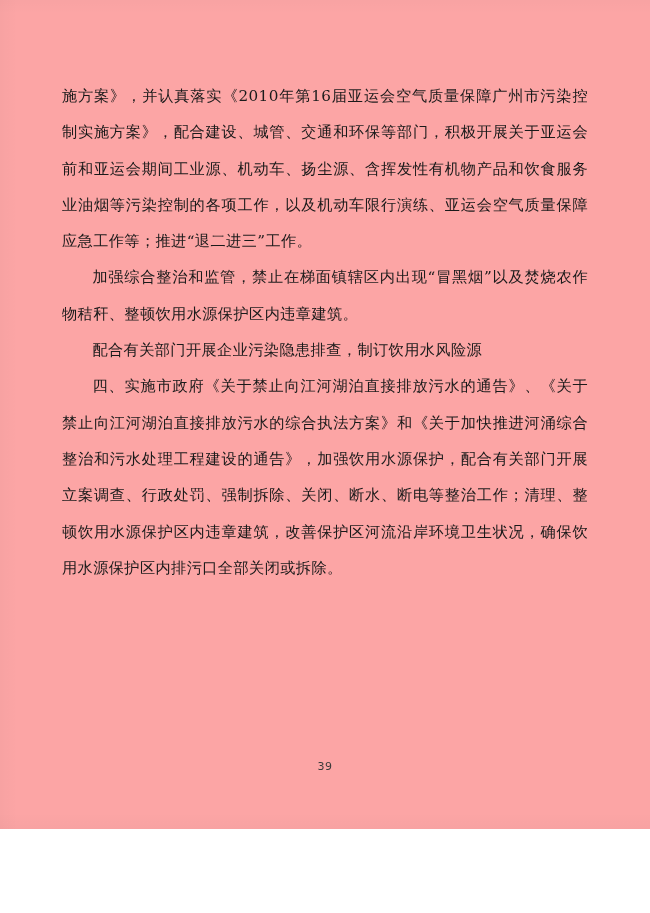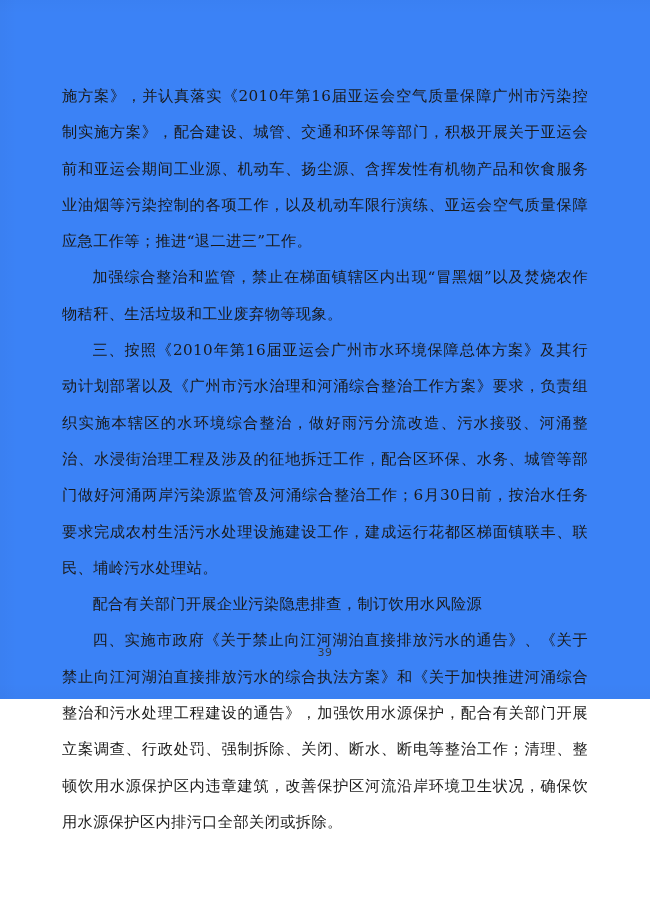"施方案》，并认真落实《2010年第16届亚运会空气质量保障广州市污染控制实施方案" .page { background: #3b82f6 -> #fca5a5; height: 699px -> 829px }
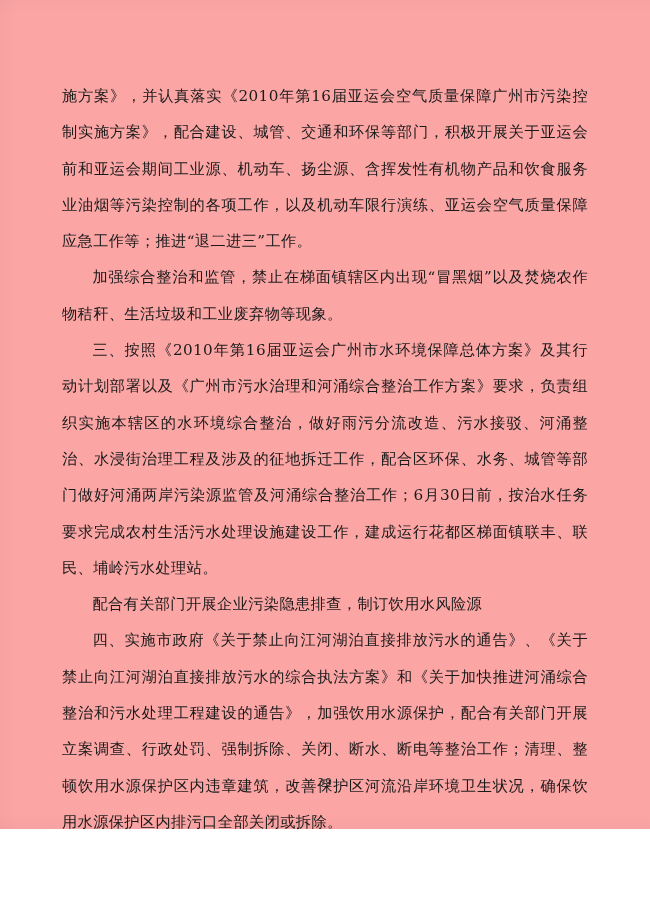"加强综合整治和监管，禁止在梯面镇辖区内出现“冒黑烟”以及焚烧农作物秸秆、生活垃圾" p.para { text: 生活垃圾和工业废弃物等现象 -> 整顿饮用水源保护区内违章建筑 }
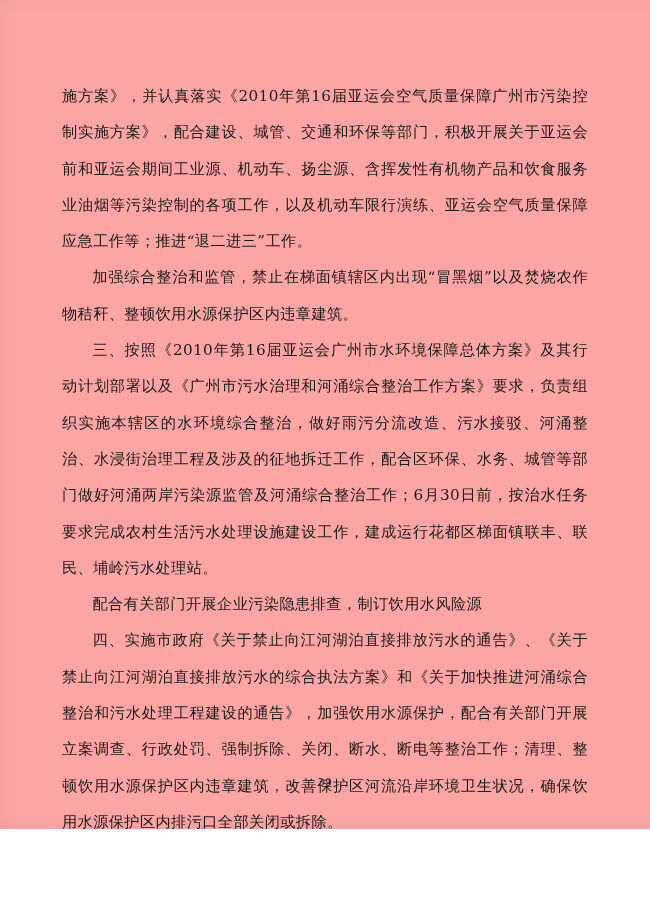"三、按照《2010年第16届亚运会广州市水环境保障总体方案》及其行动计划部署以及" p.para { html: <p>三、按照《2010年第16届亚运会广州市水环境保障总体方案》及其行动计划部署以及《广州市污水治理和河涌综合整治工作方案》要求，负责组织实施本辖区的水环境综合整治，做好雨污分流改造、污水接驳、河涌整治、水浸街治理工程及涉及的征地拆迁工作，配合区环保、水务、城管等部门做好河涌两岸污染源监管及河涌综合整治工作；6月30日前，按治水任务要求完成农村生活污水处理设施建设工作，建成运行花都区梯面镇联丰、联民、埔岭污水处理站。</p> -> none }
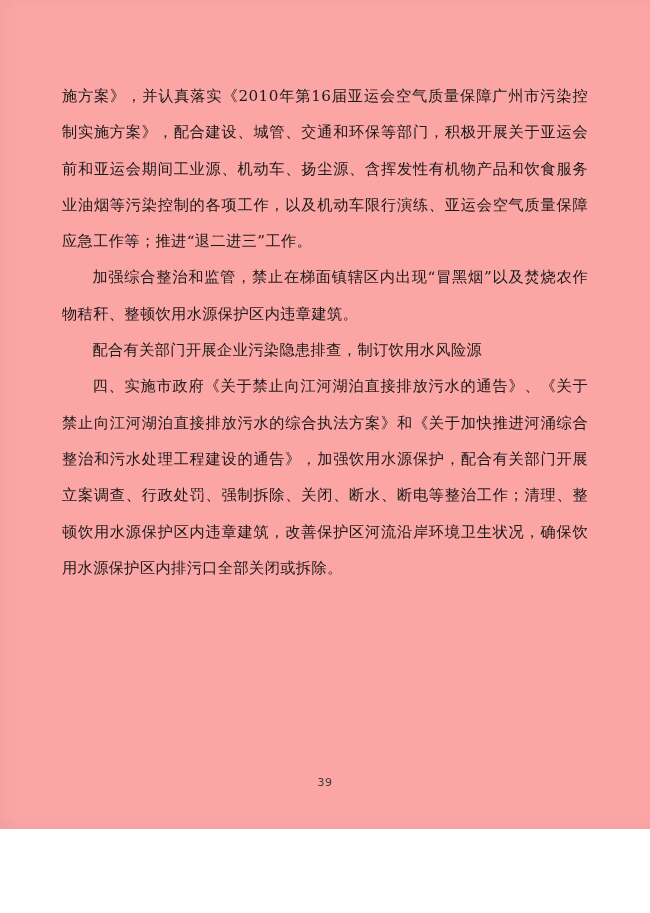"39" .page-number { bottom: 40px -> 56px }
